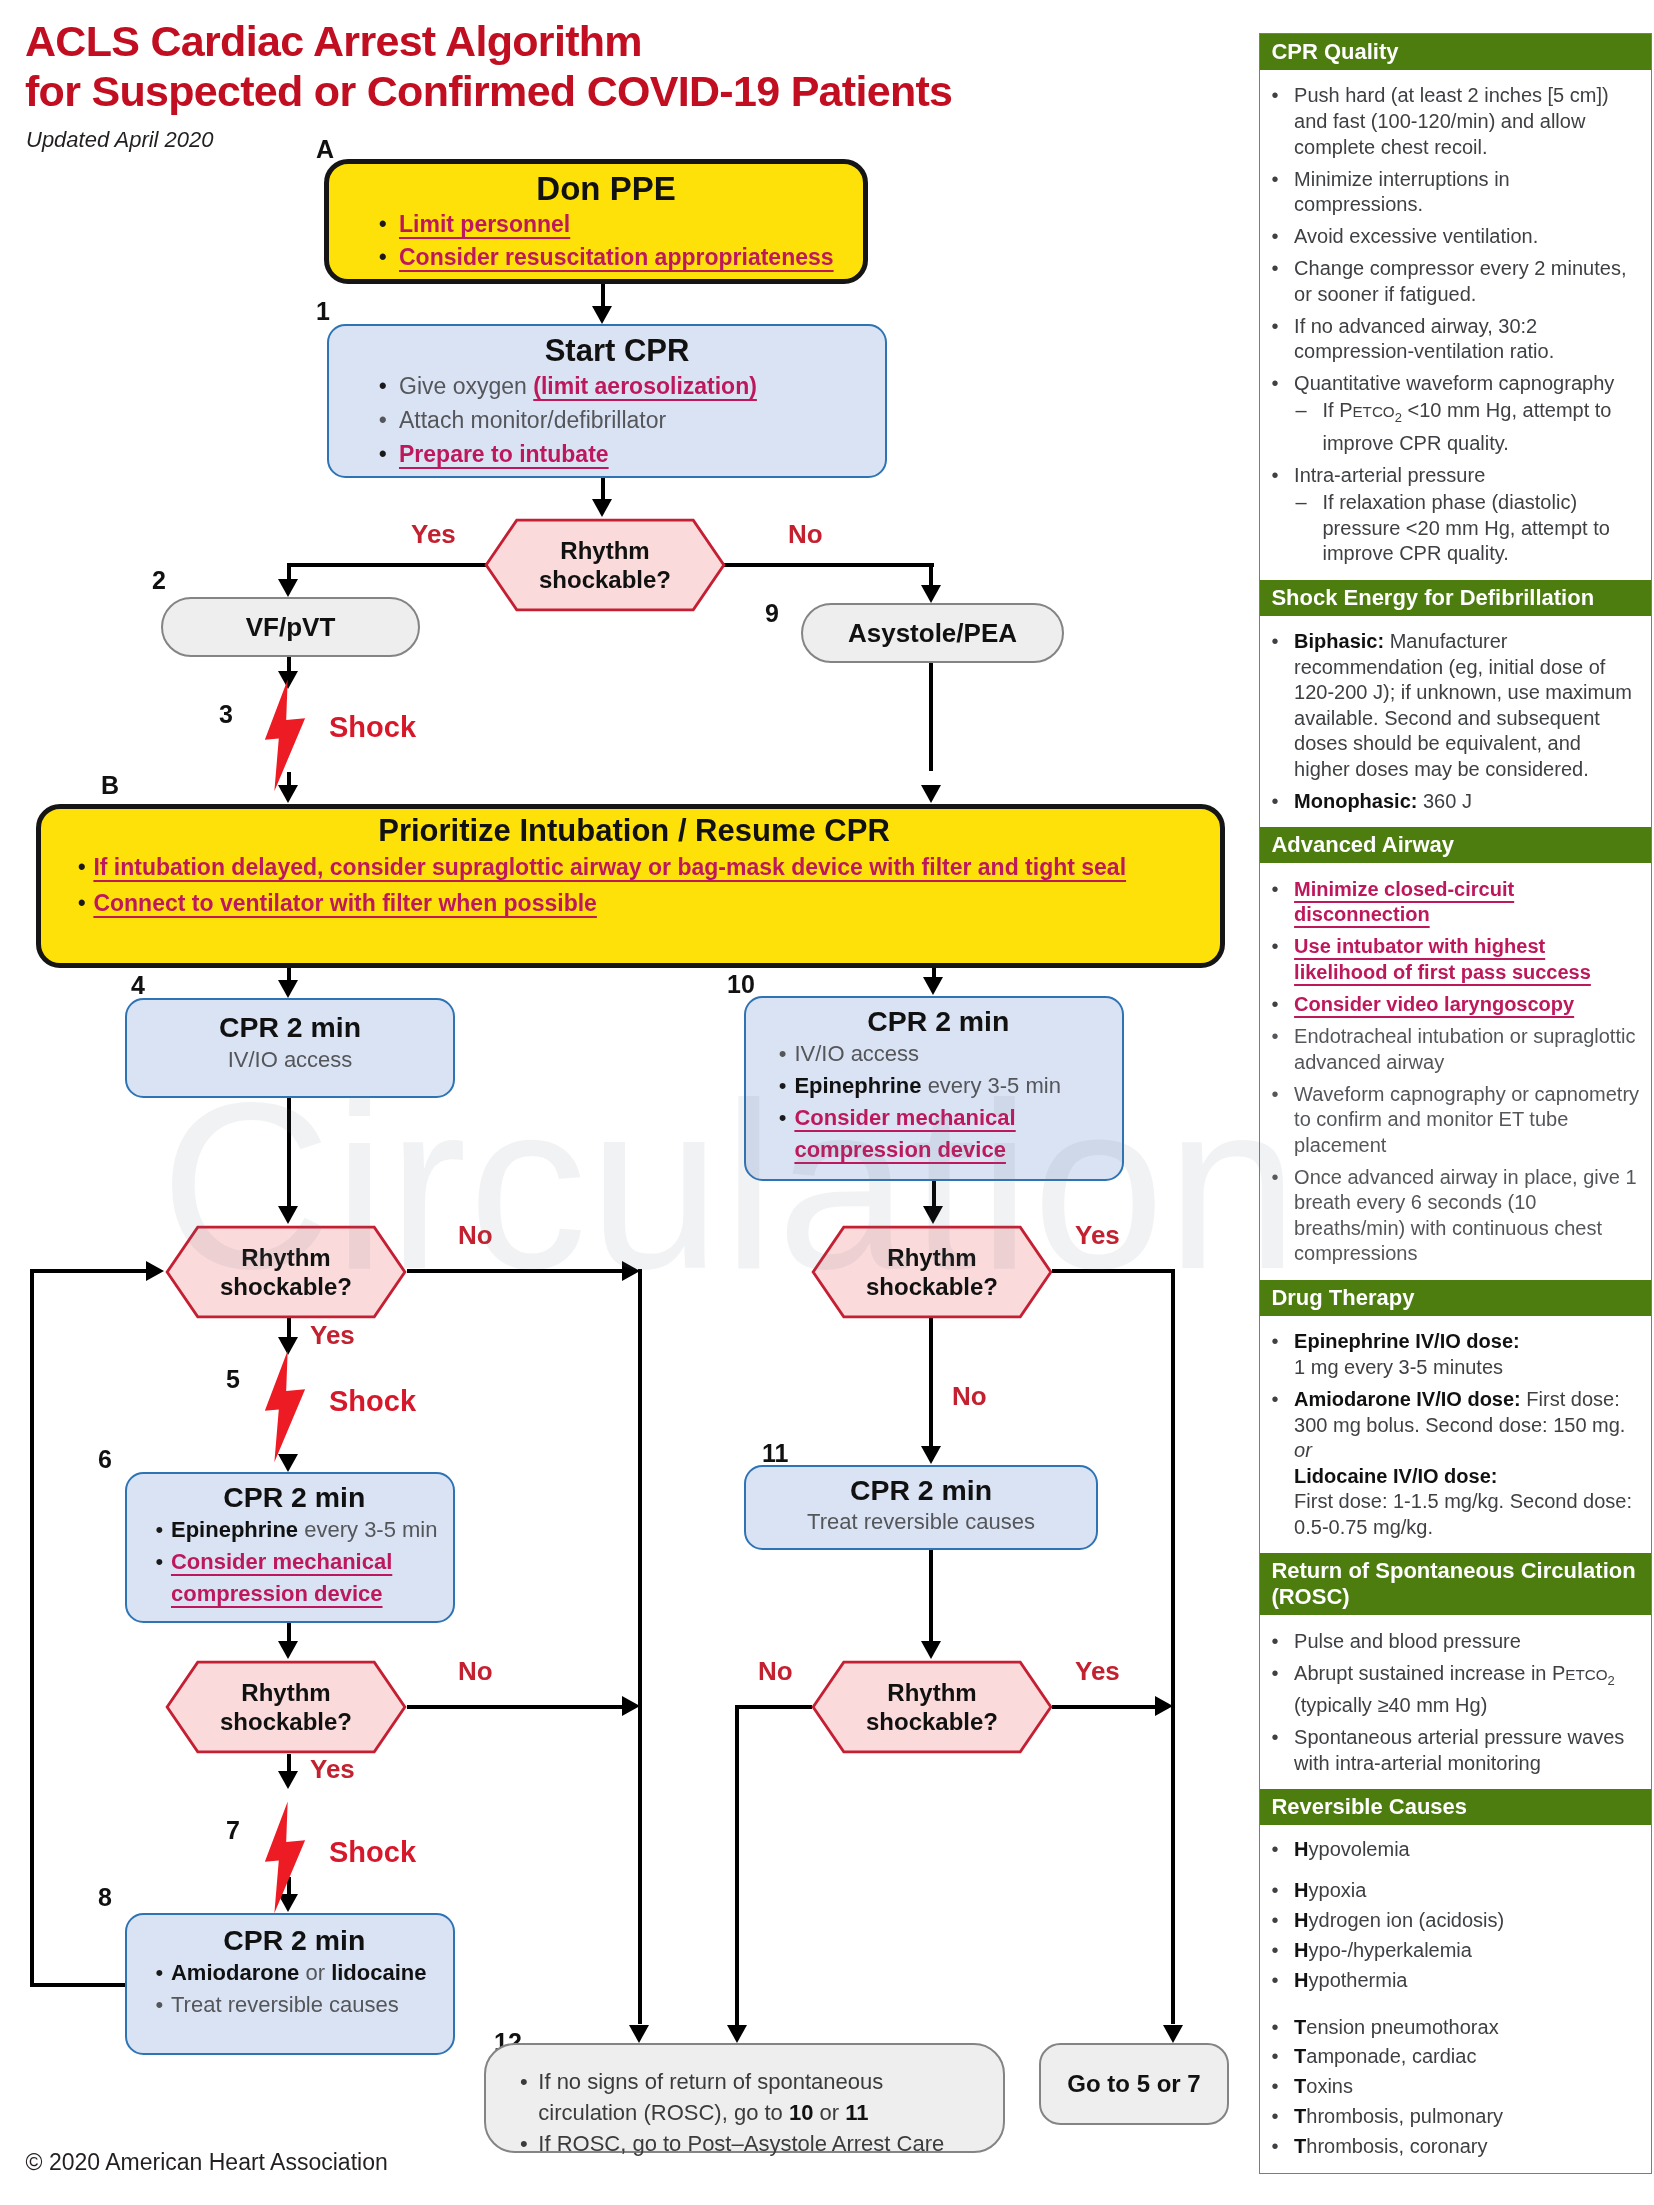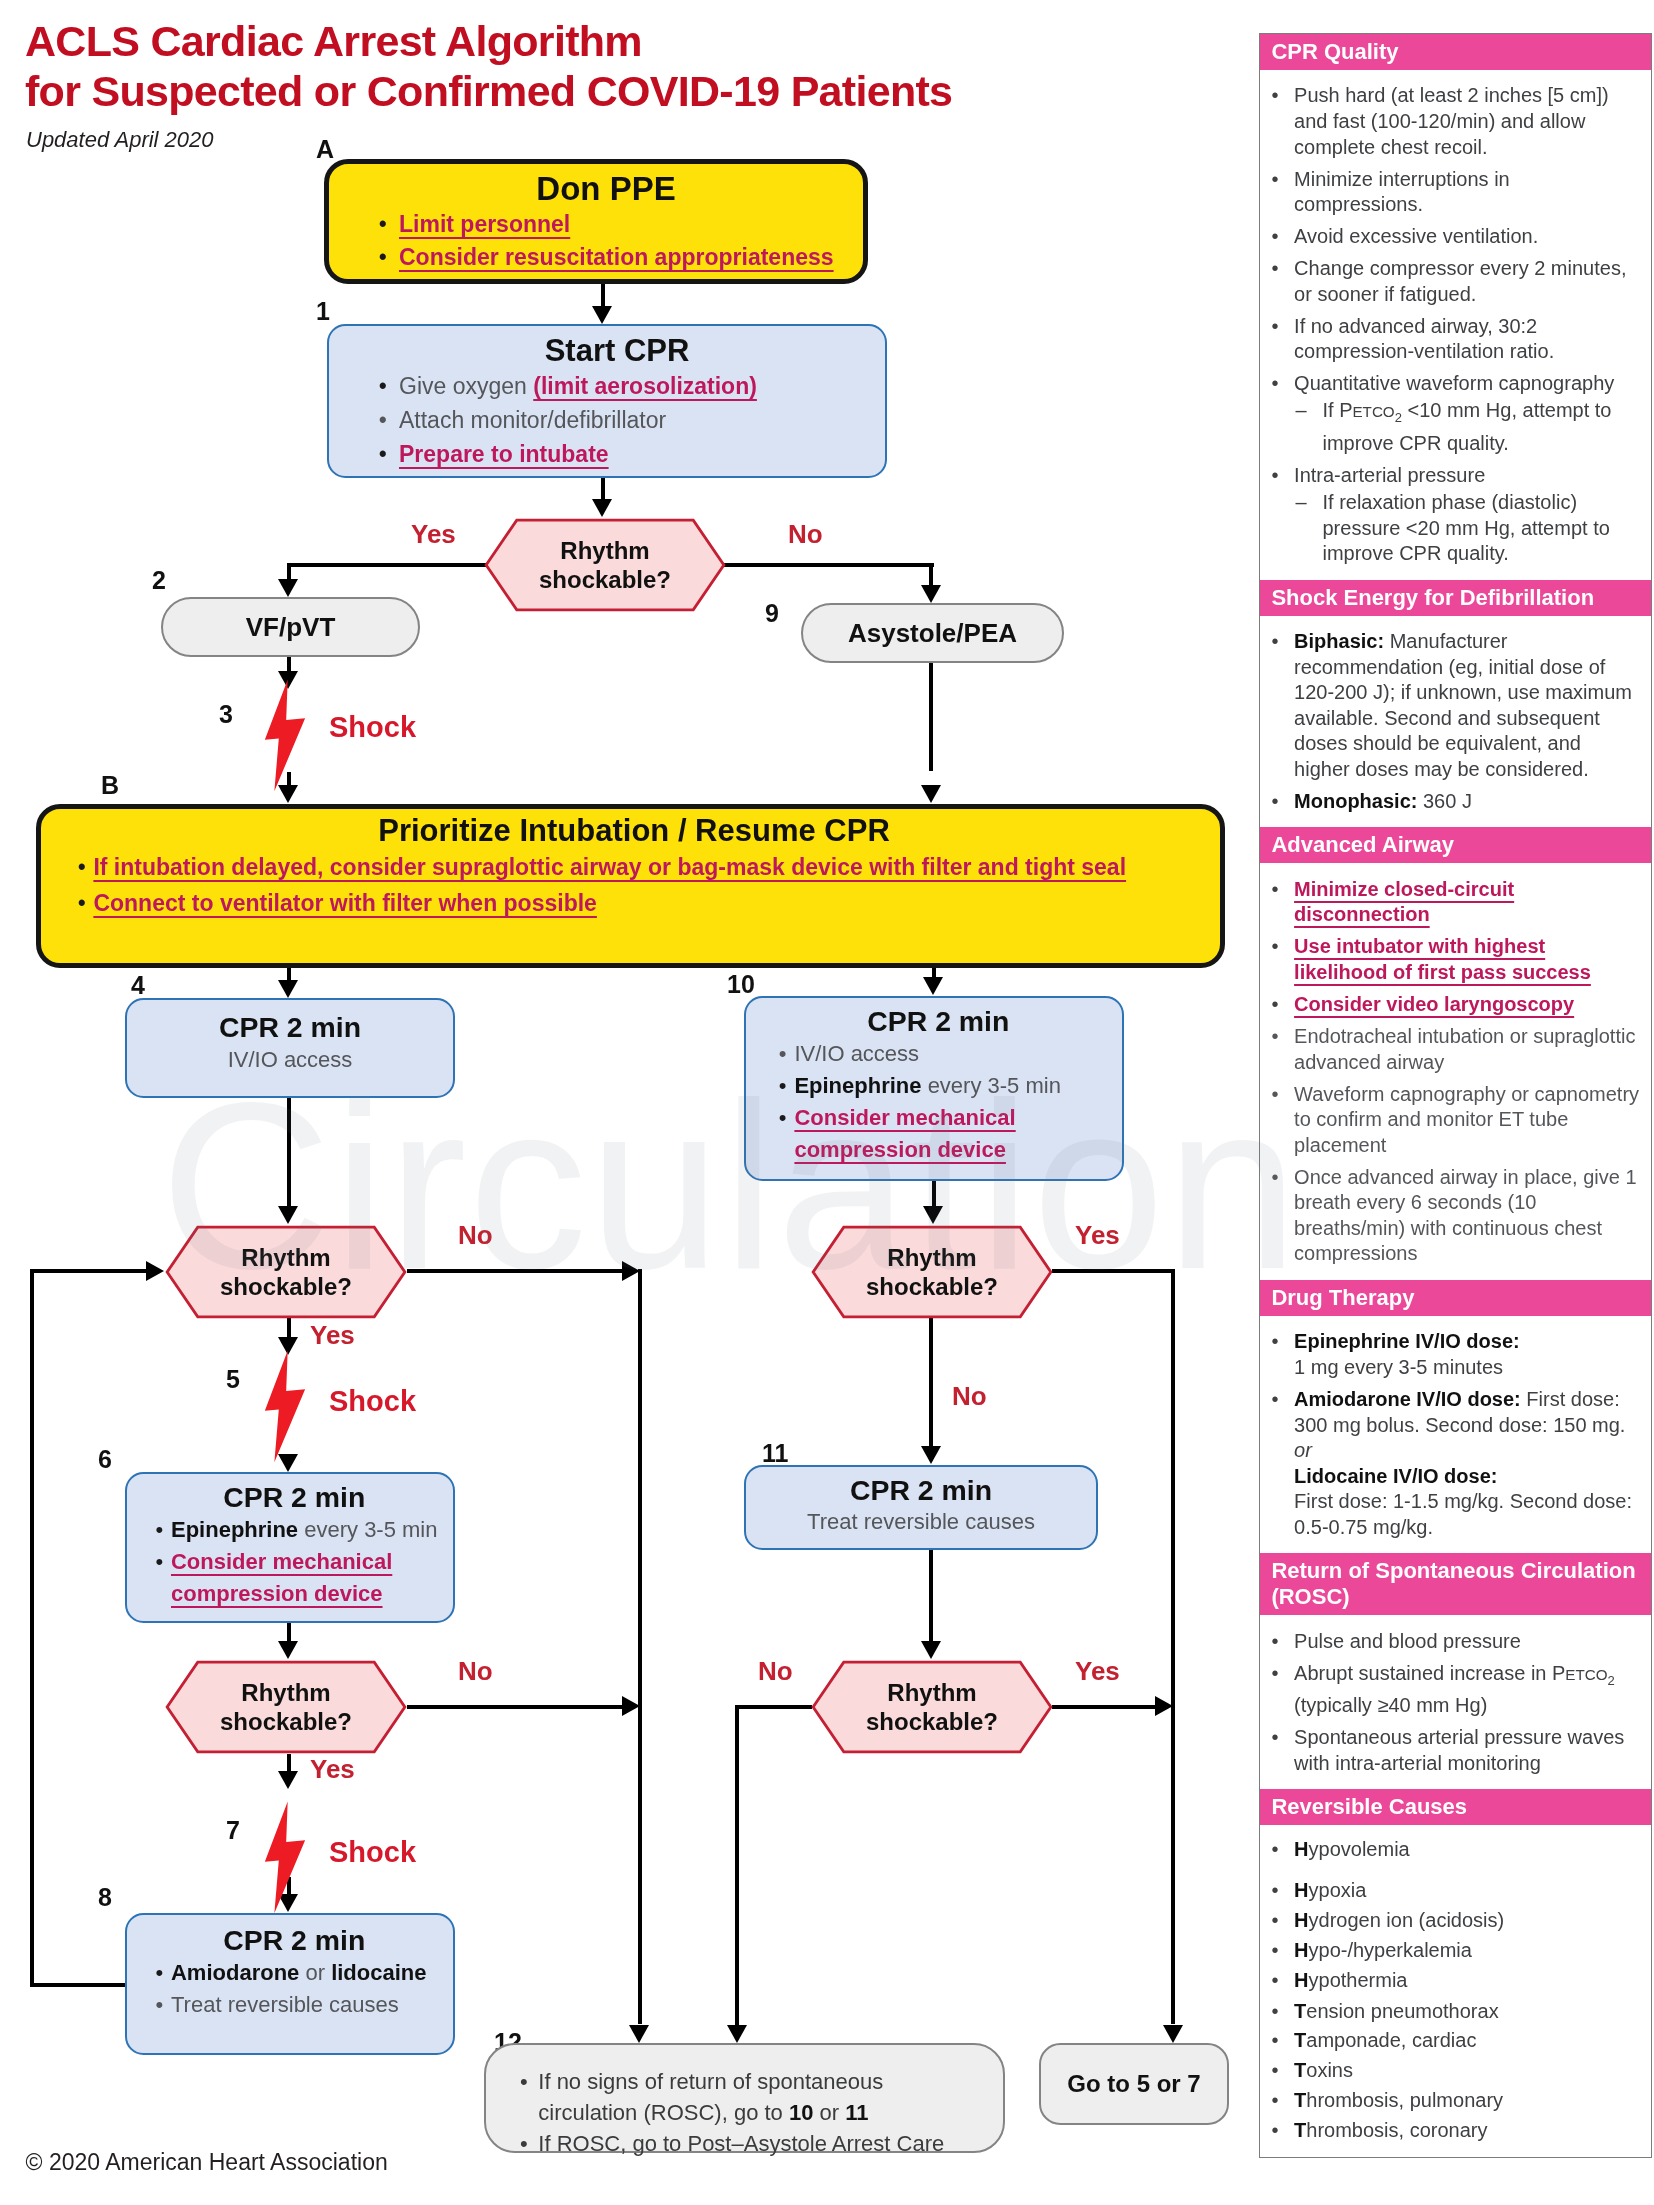"CPR Quality" .shead { background: #ec4899 -> #4d7c0f }
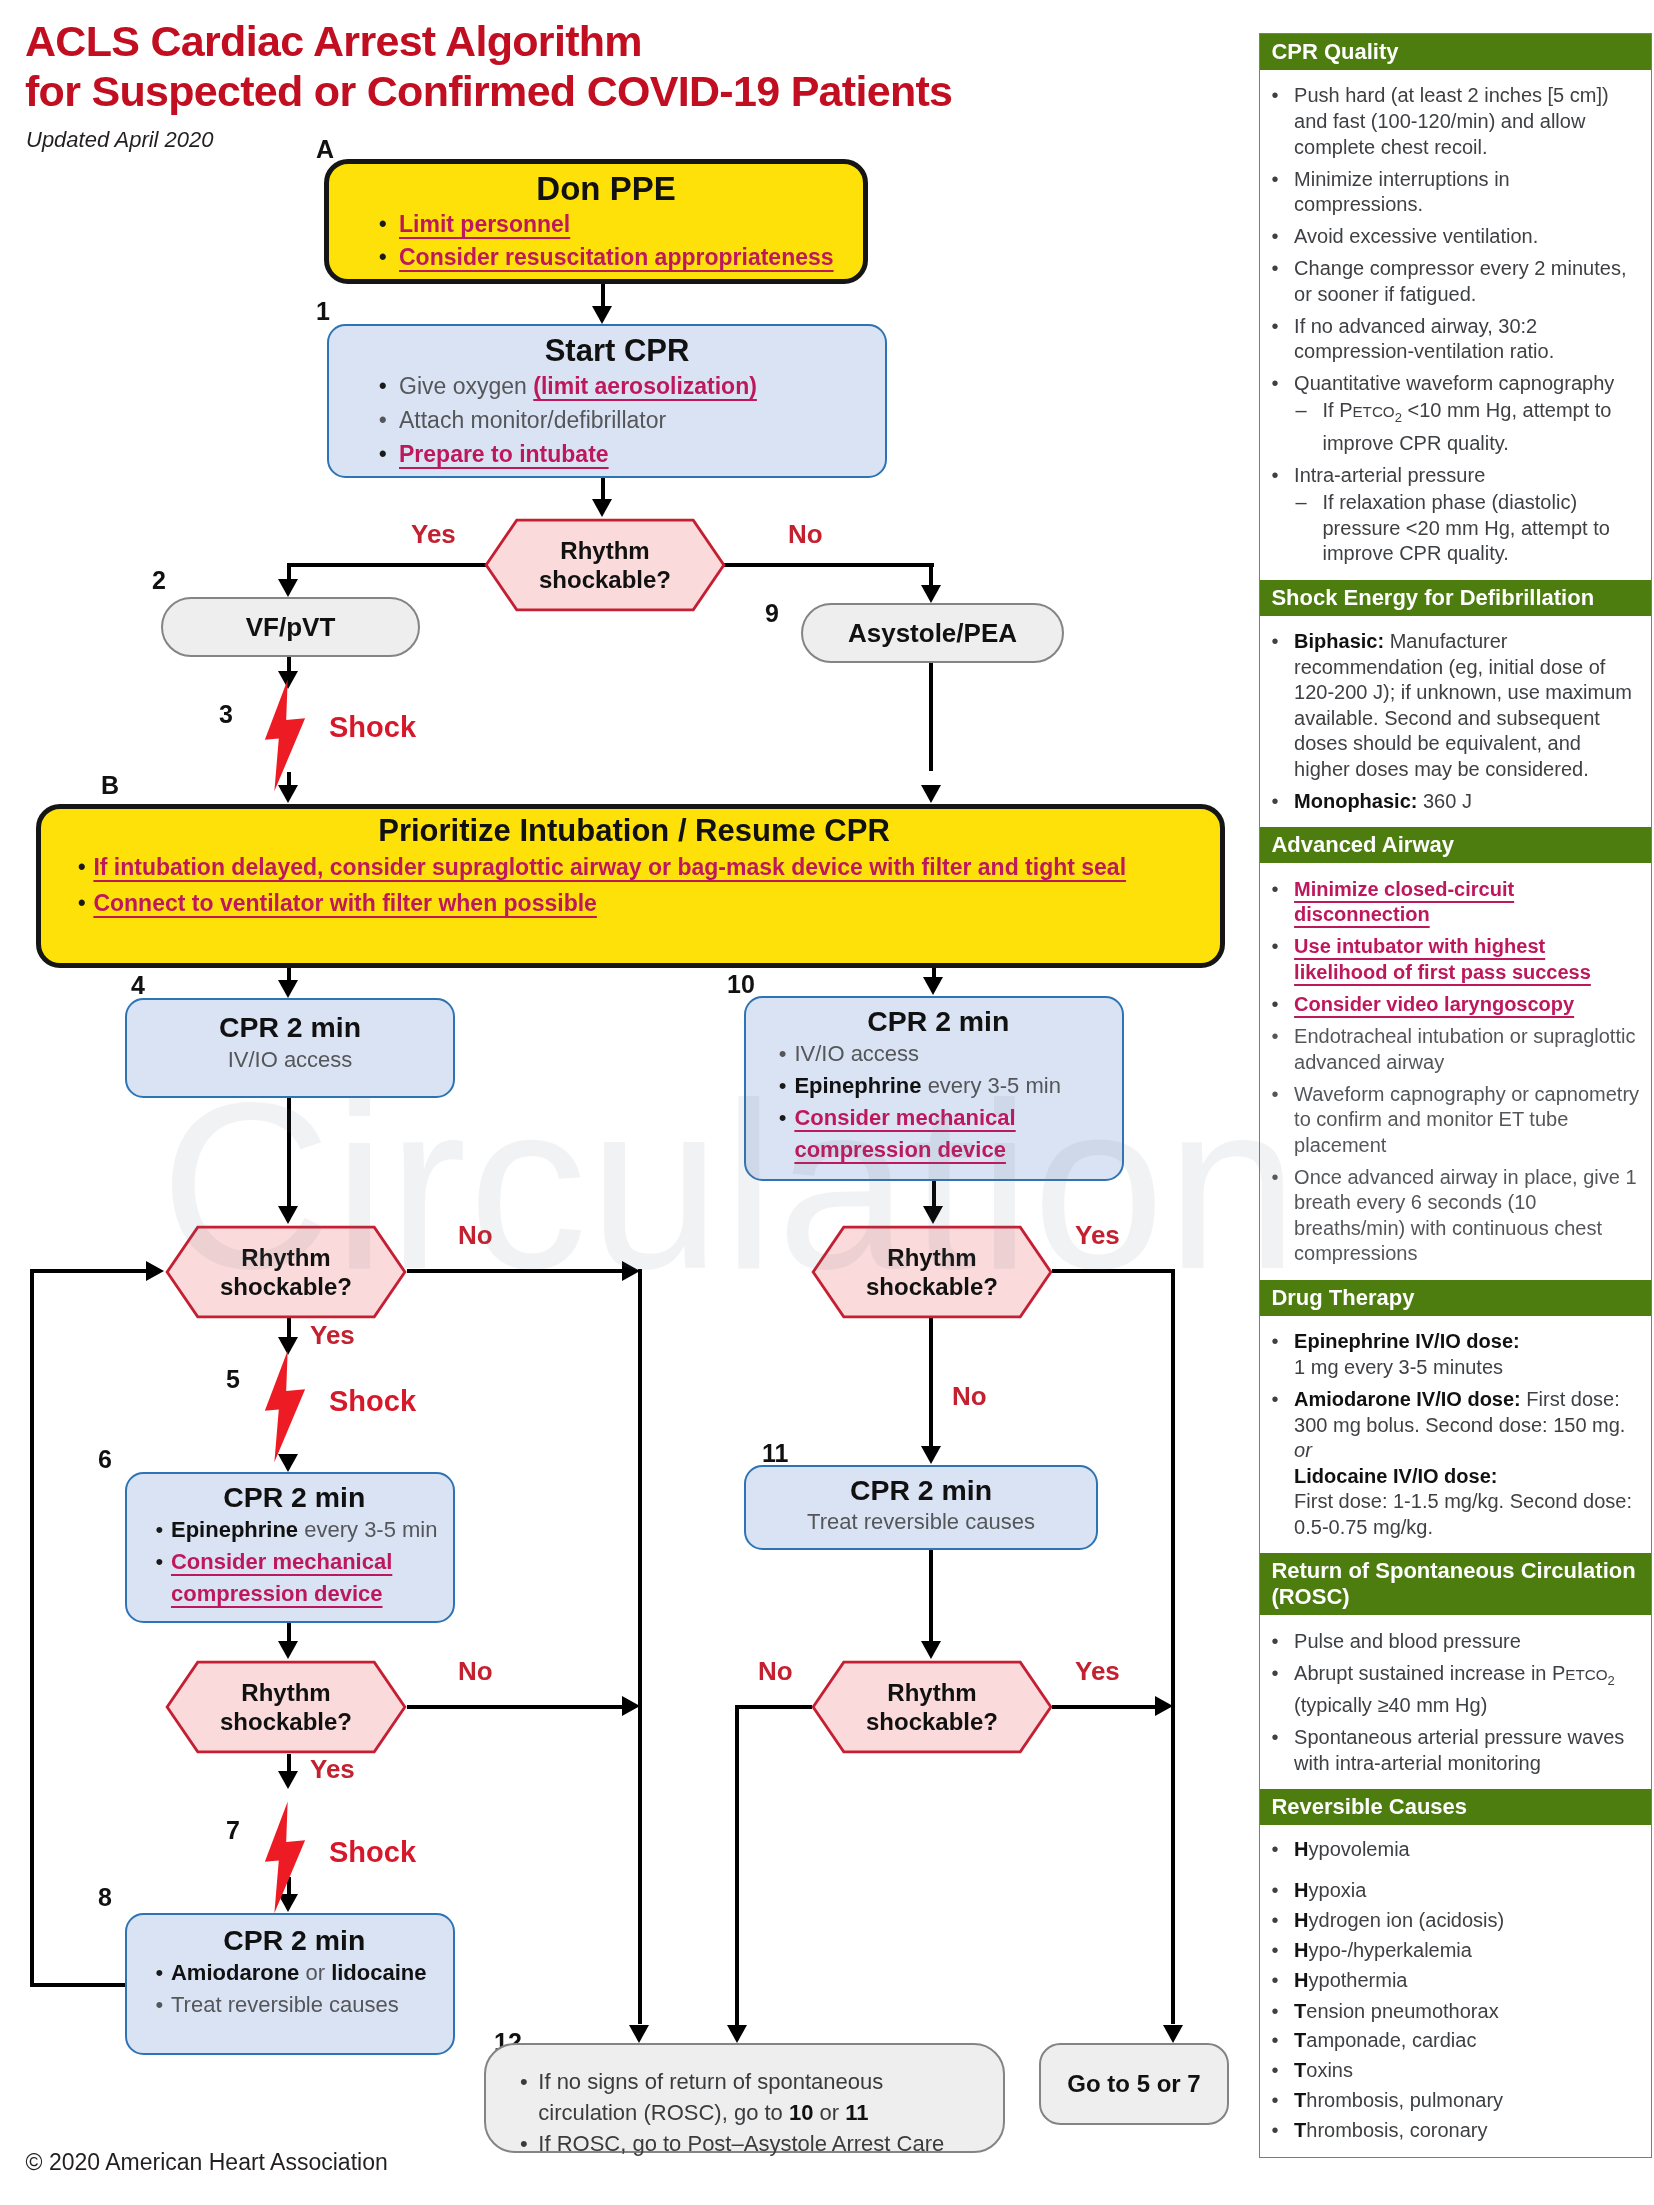"Tension pneumothorax" div.sli { margin-top: 5px -> 21px }
